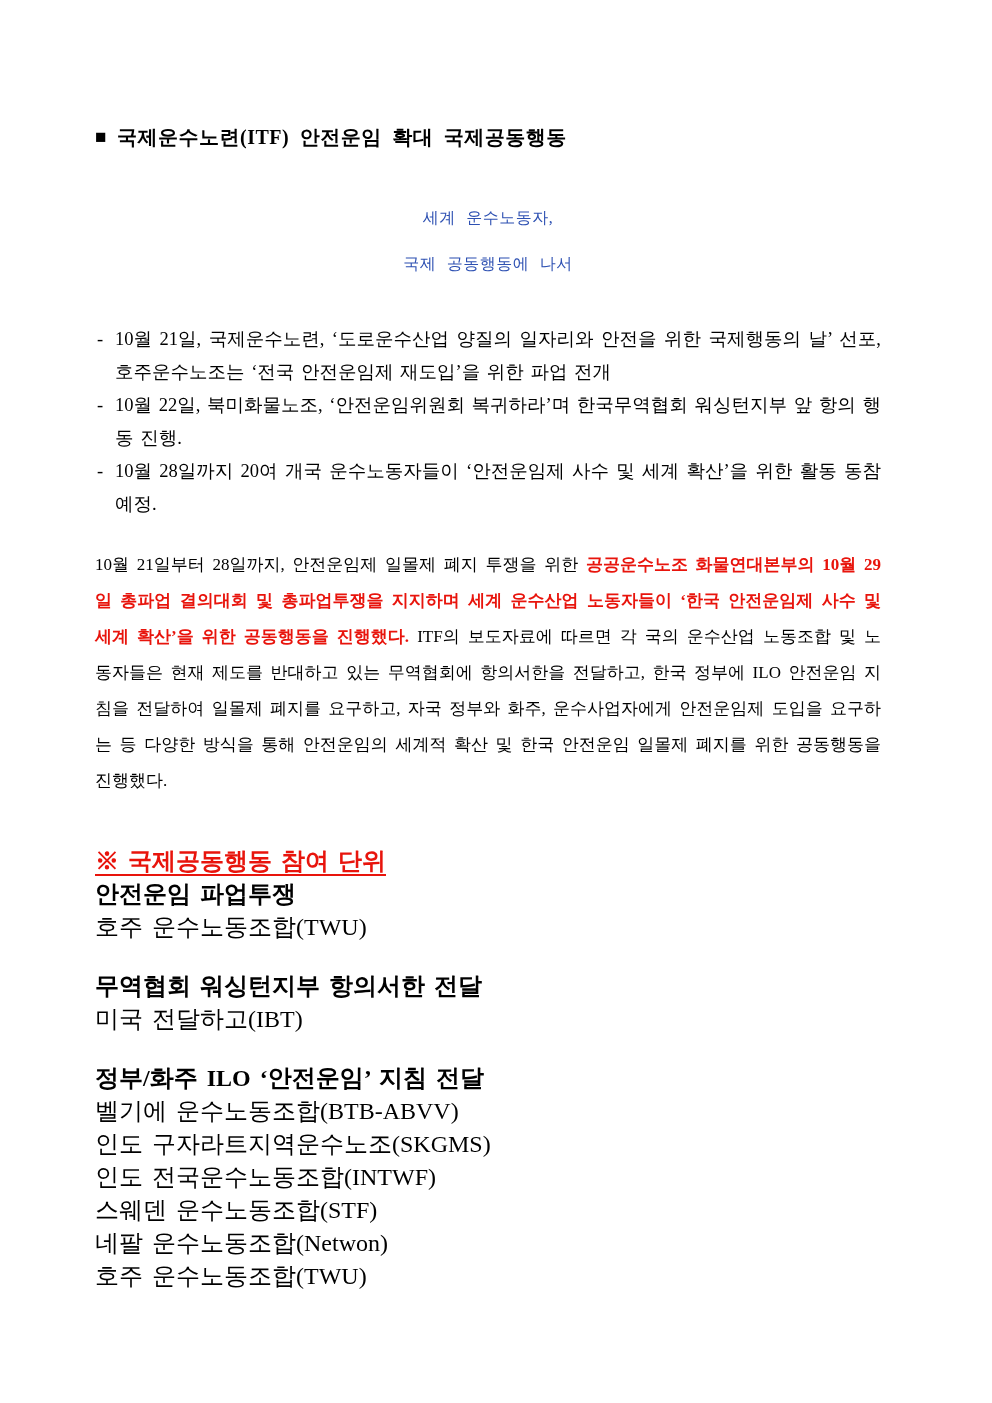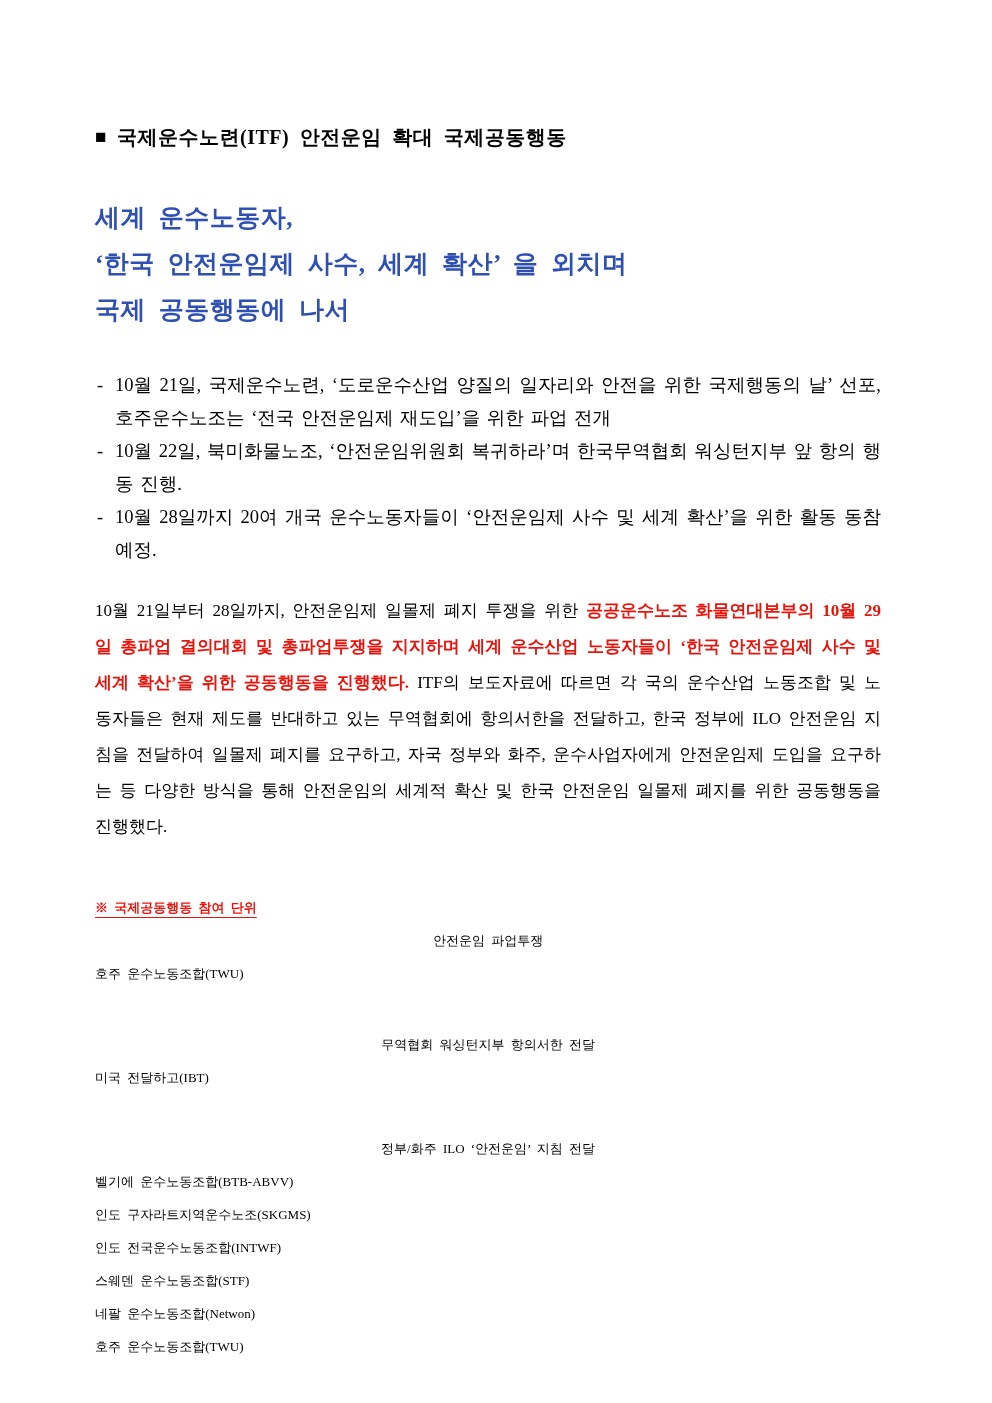"세계 운수노동자," .main-title { font-size: 25px -> 16px; font-weight: bold -> normal; text-align: none -> center }
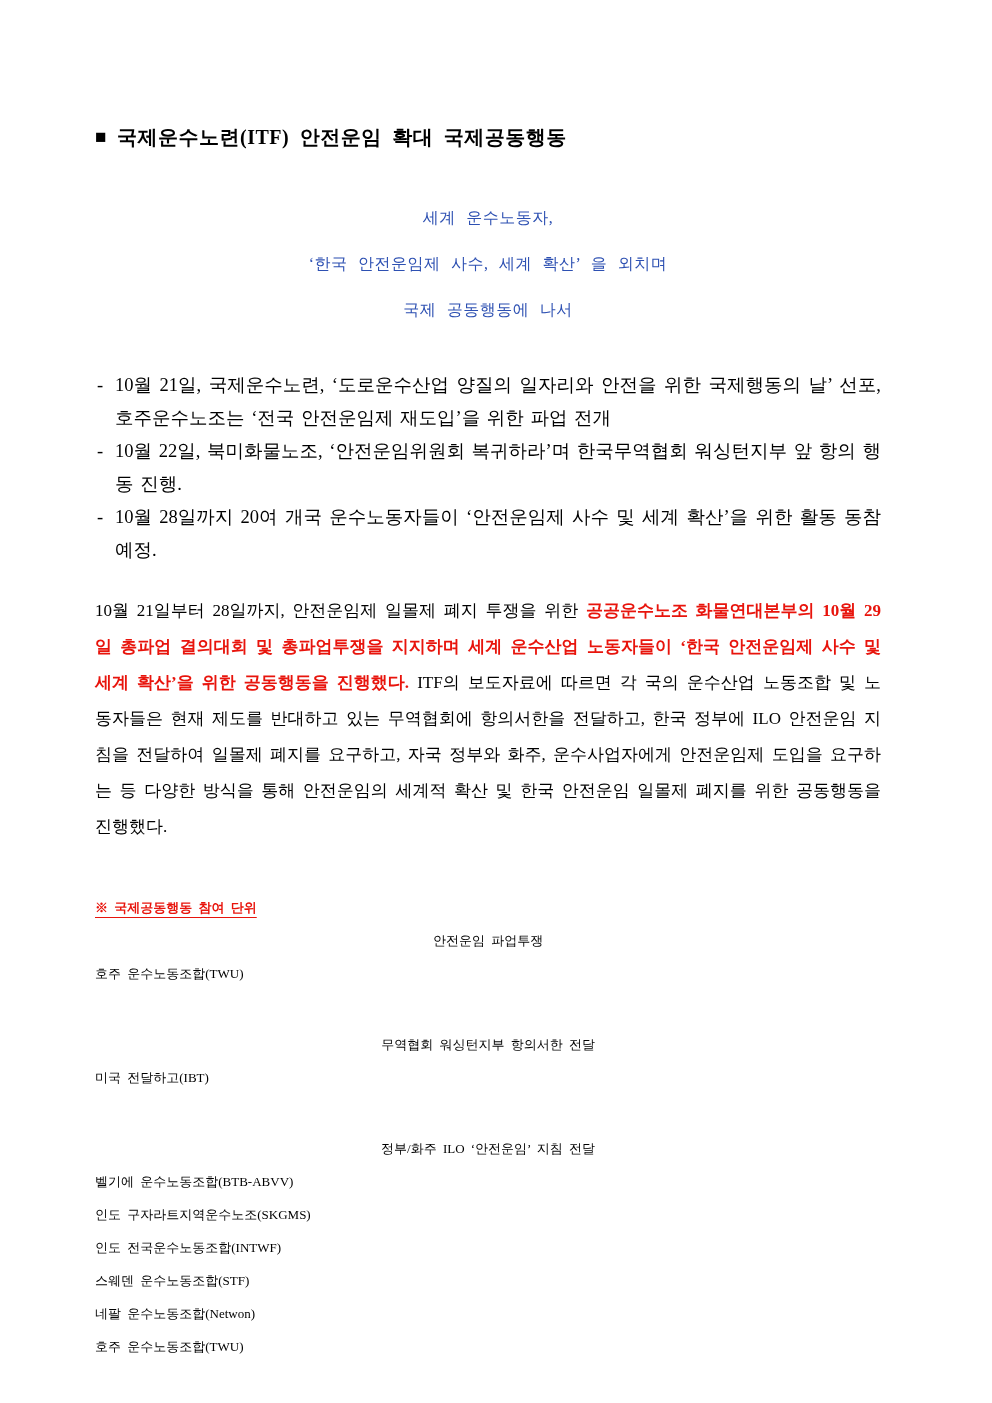"‘한국 안전운임제 사수, 세계 확산’" div { html: <div>‘한국 안전운임제 사수, 세계 확산’ 을 외치며</div> -> none }
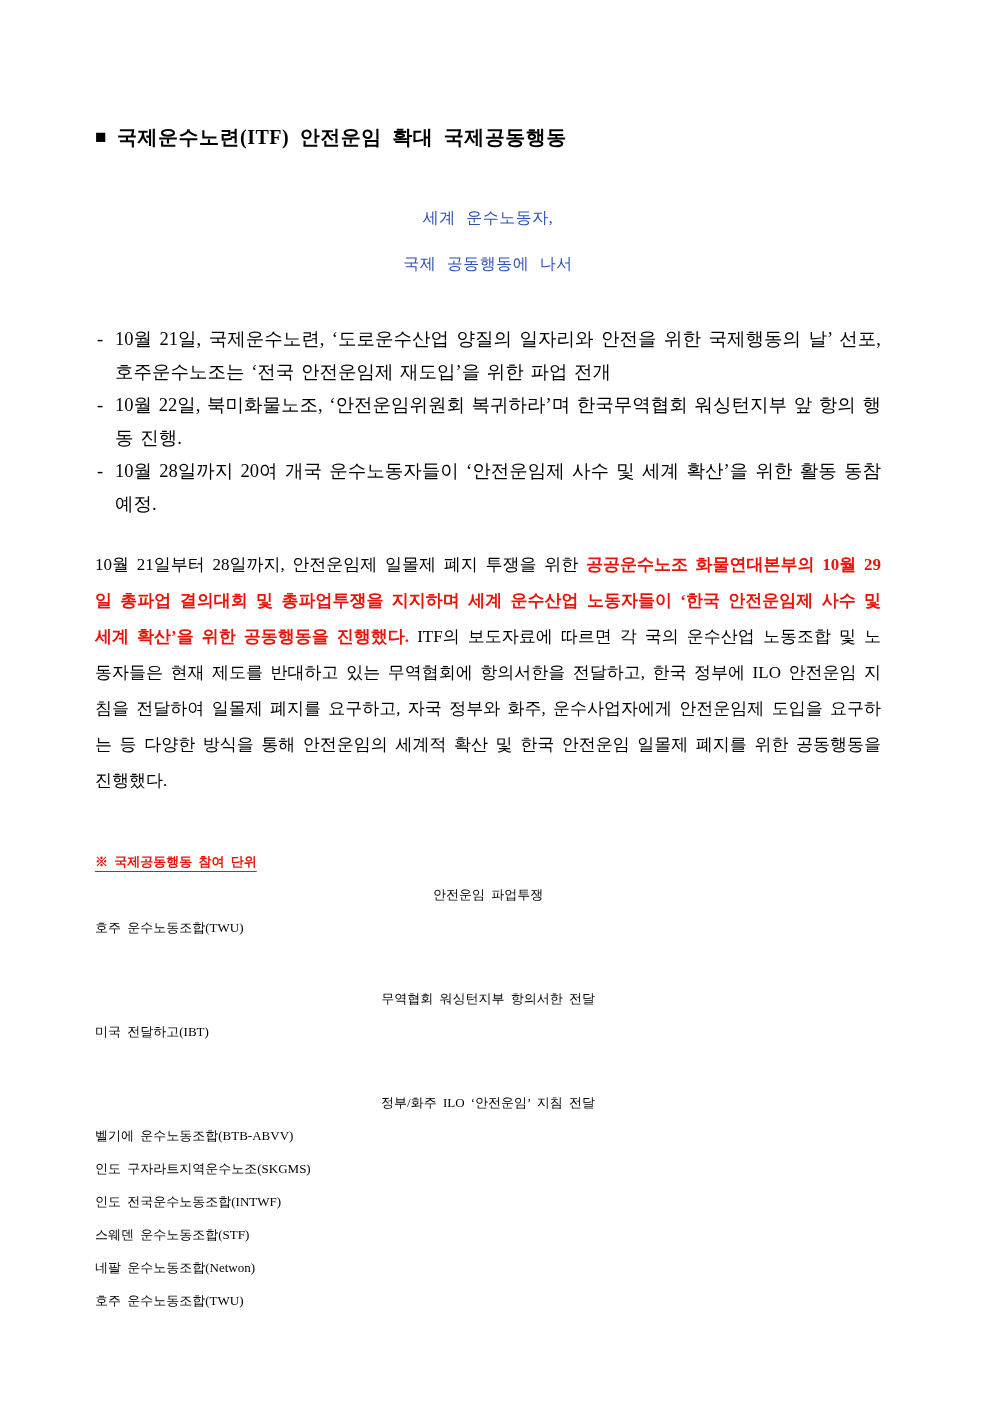"※ 국제공동행동 참여 단위" .participants { font-size: 13px -> 24px }
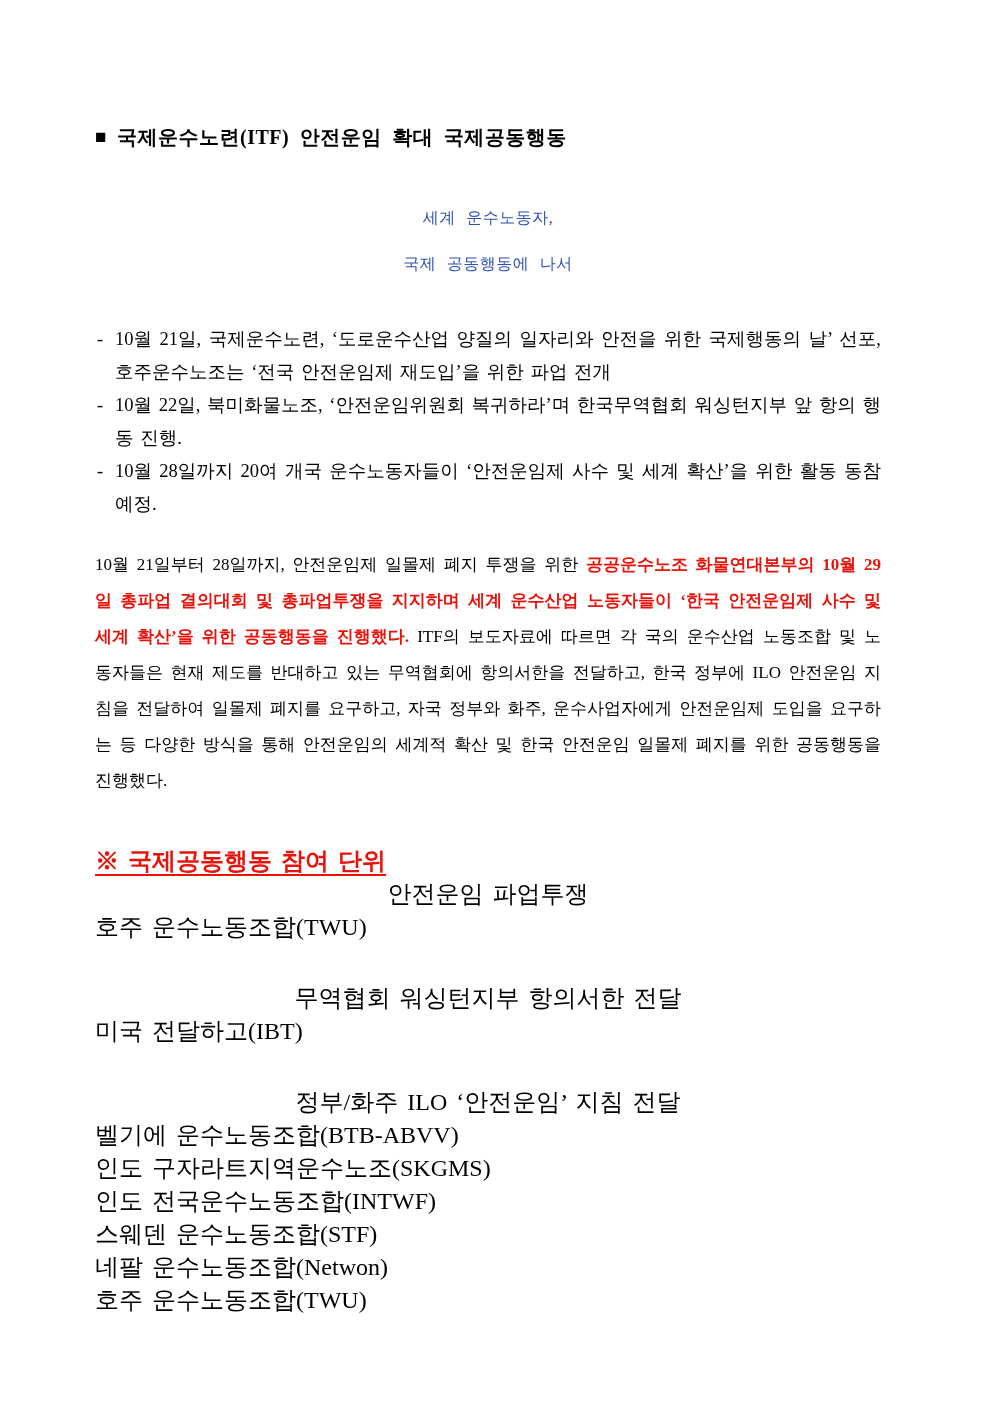"안전운임 파업투쟁" .group-title { font-weight: normal -> bold; text-align: center -> none }
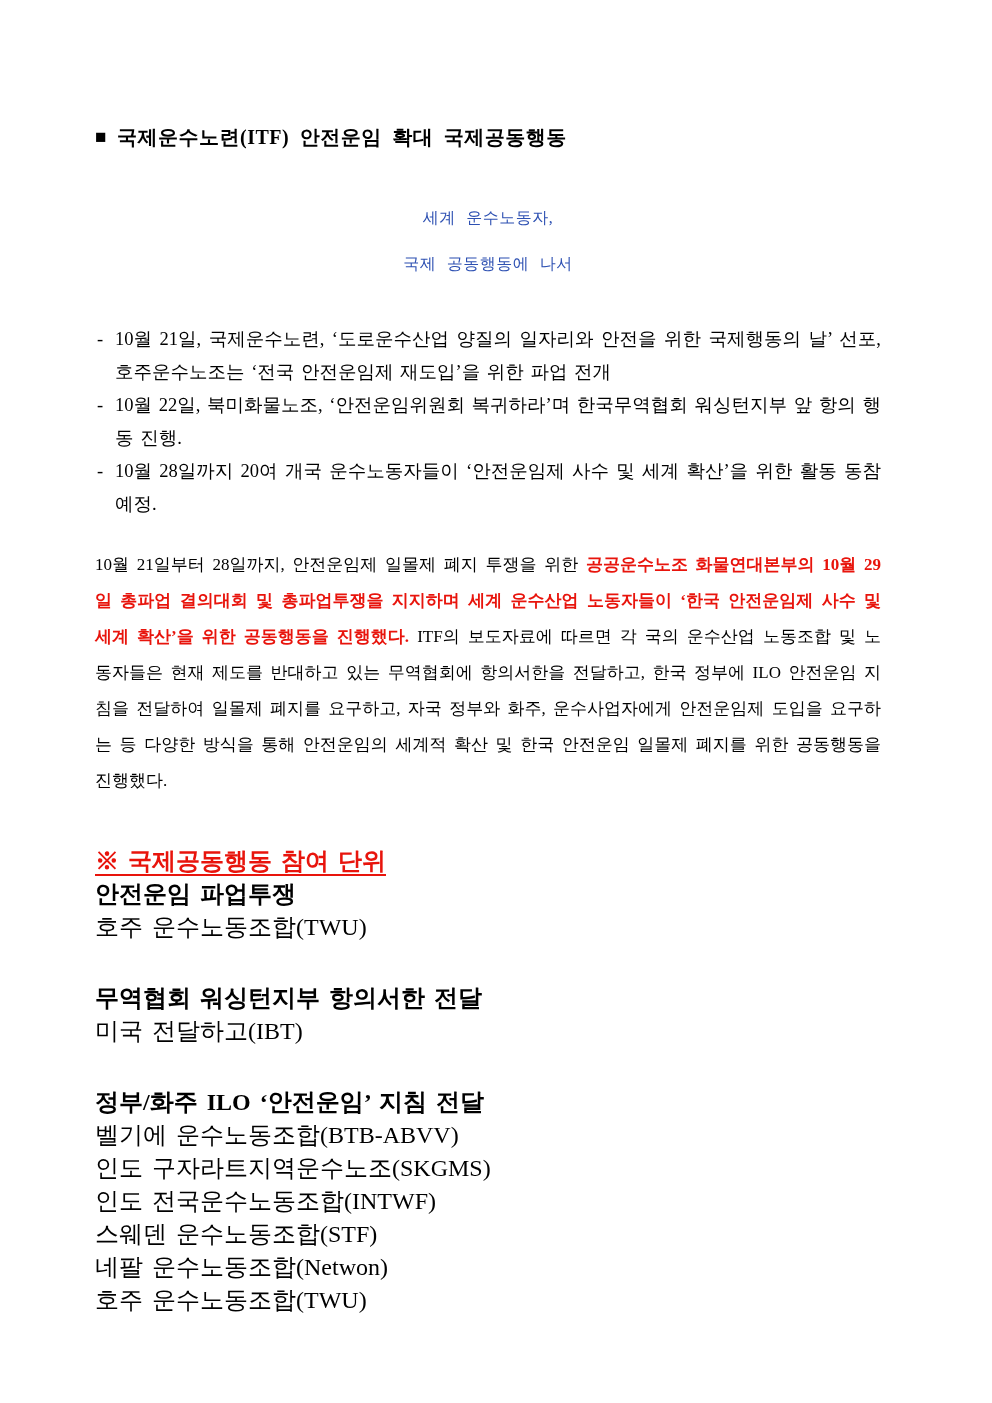"무역협회 워싱턴지부 항의서한 전달" .group + .group { margin-top: 38px -> 26px }
